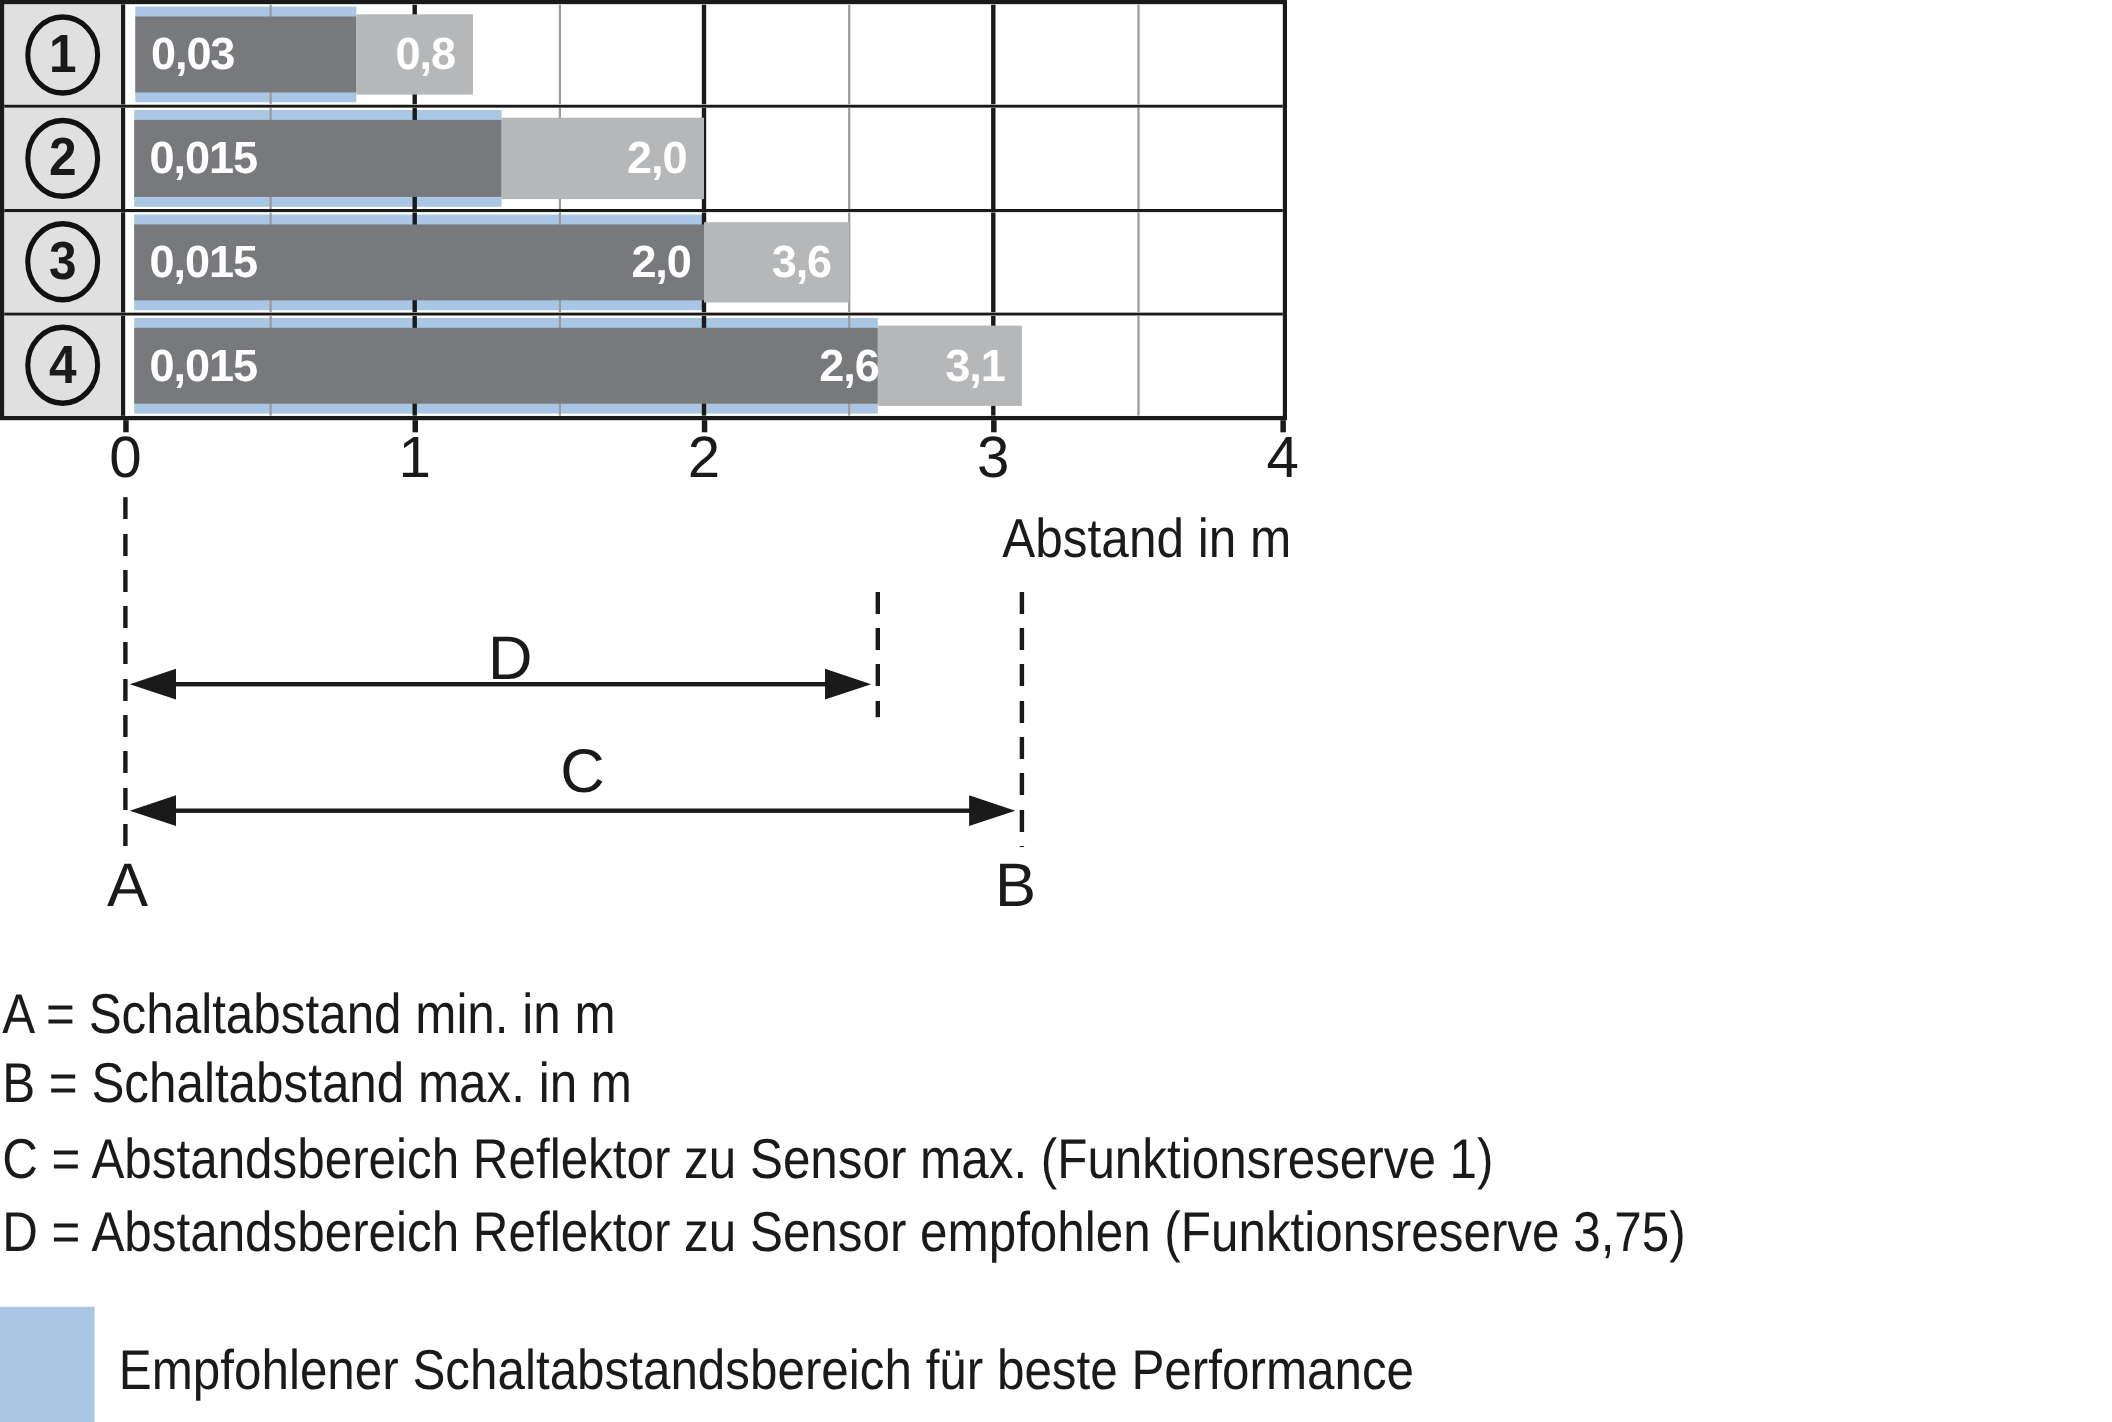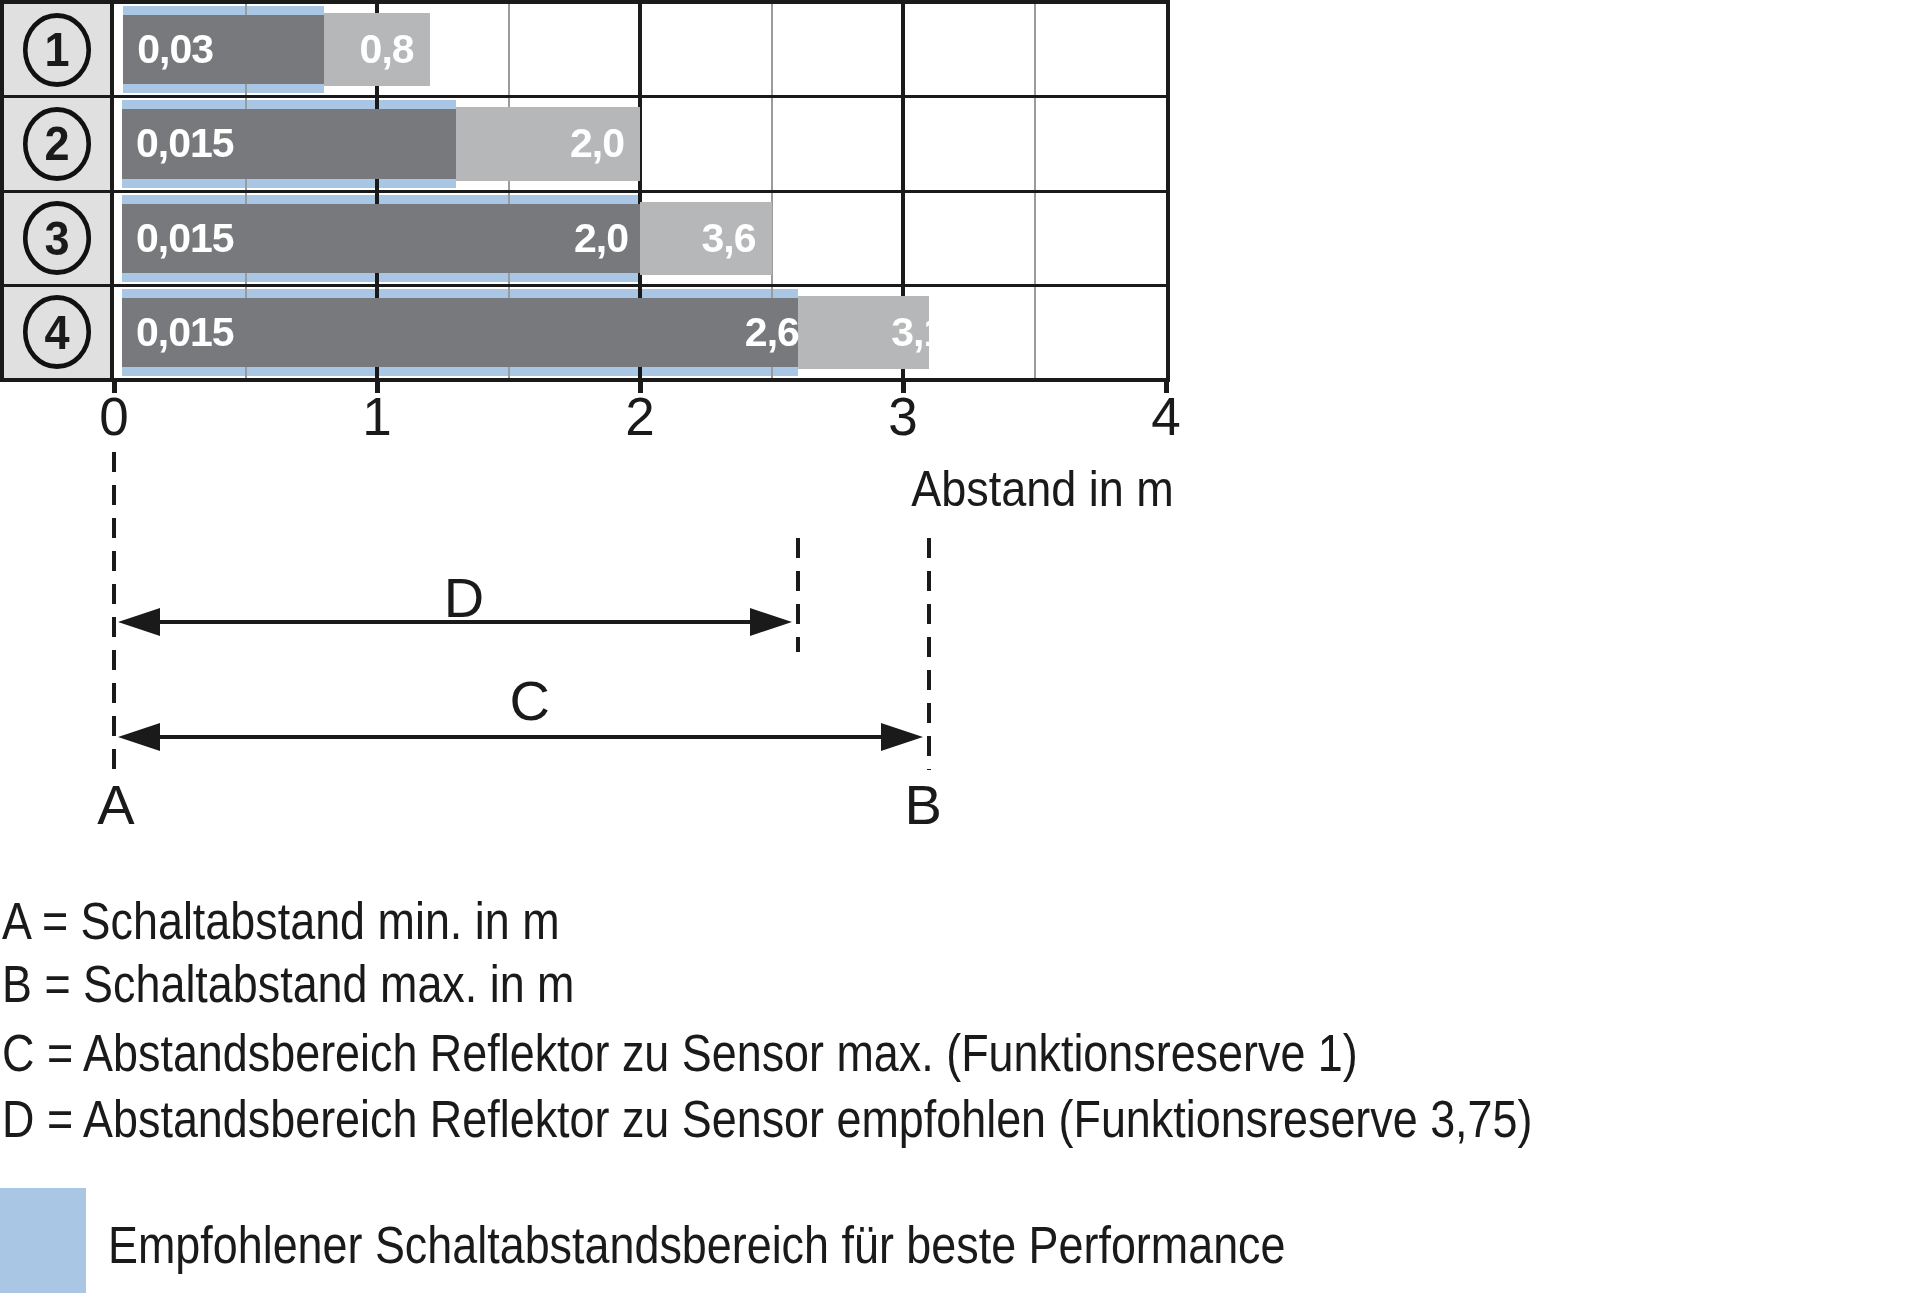"3,1" div.bval { padding-left: 32px -> none }
